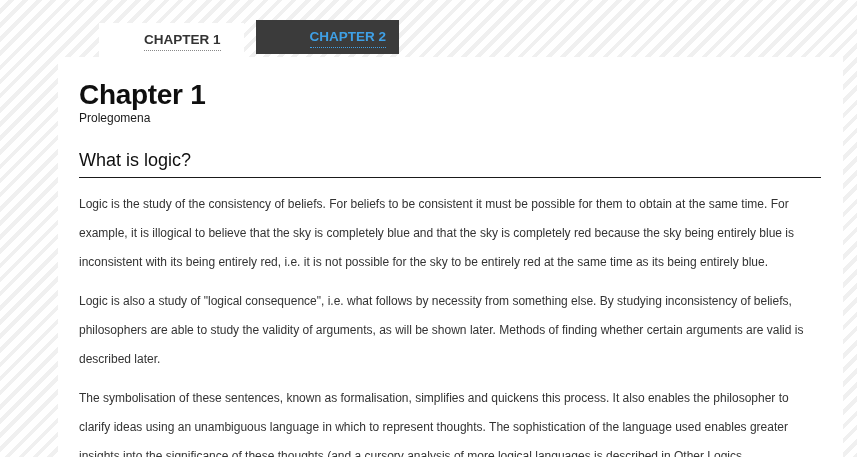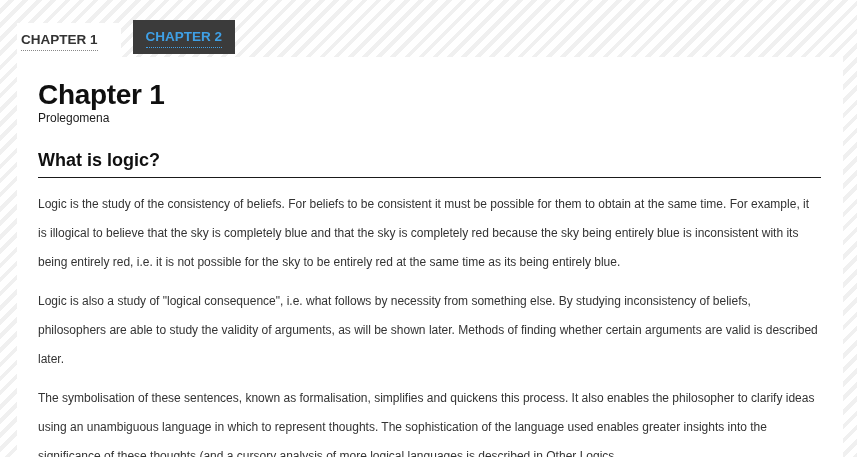"CHAPTER 1" * { margin-left: none -> 41px }
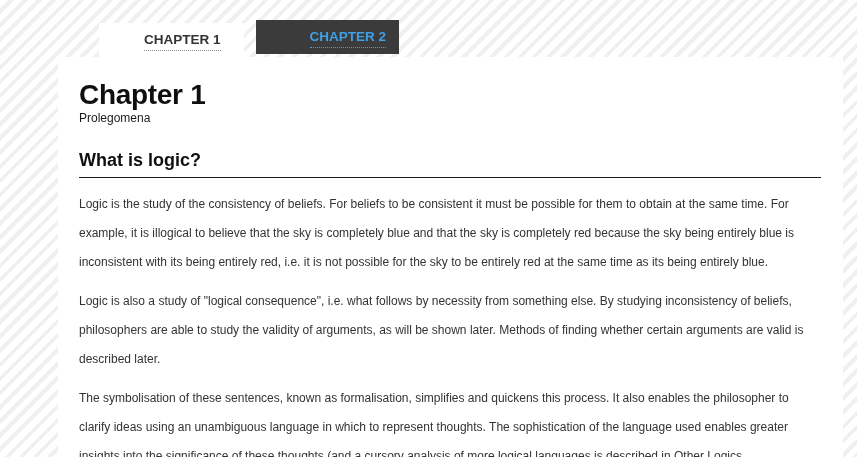"What is logic?" .section-heading { font-weight: bold -> normal }
